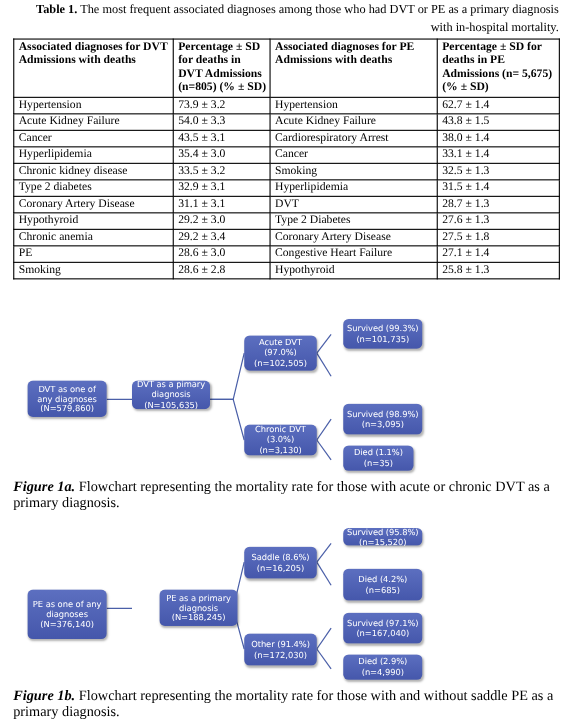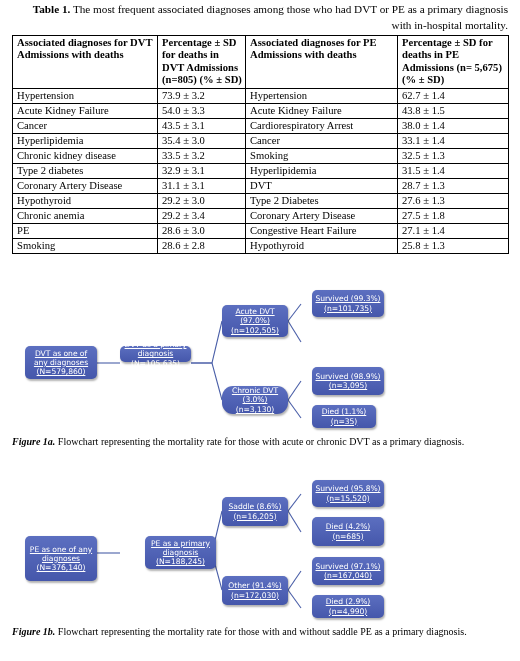"Survived (99.3%) (n=101,735)" .node span { text-decoration: underline -> none }
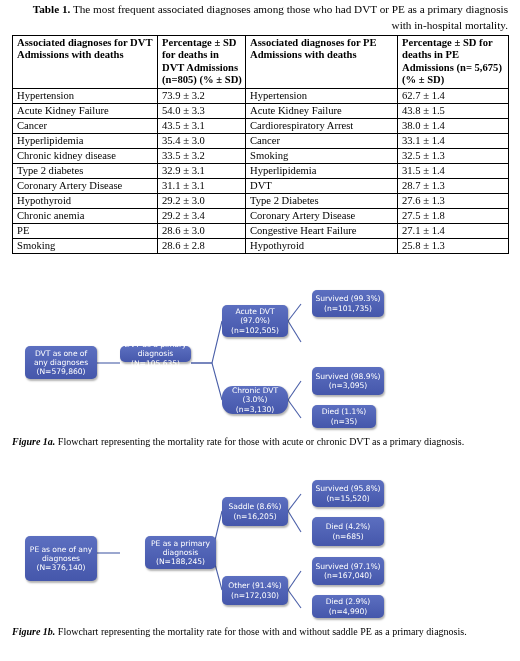"DVT as a pimary diagnosis" div.node { height: 16px -> 26px }
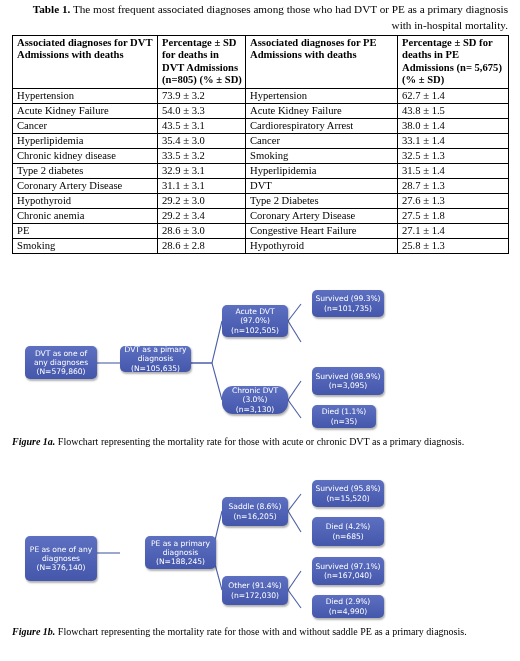"Chronic DVT (3.0%) (n=3,130)" div.node { border-radius: 11px -> none }
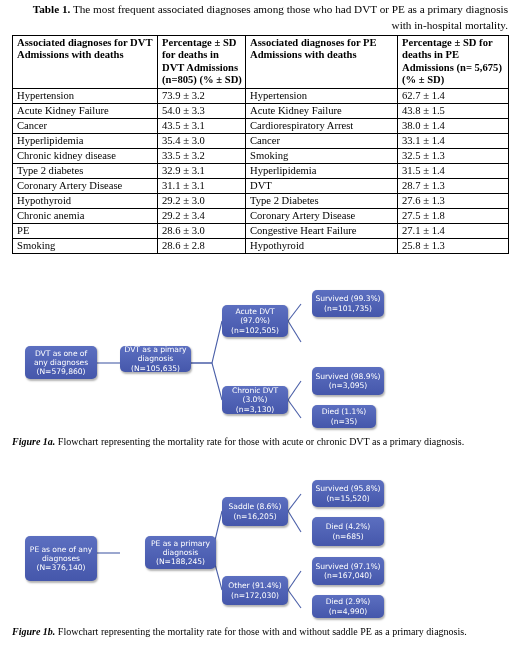"Figure 1a. Flowchart representing the" .fig-caption { font-size: 10px -> 13px }
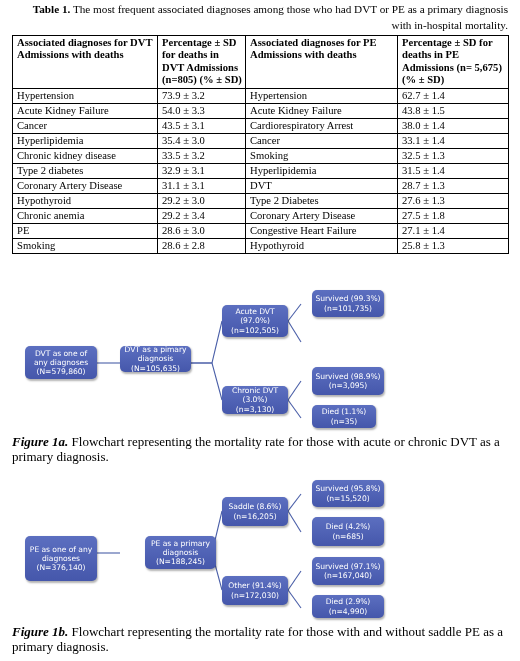"Survived (95.8%) (n=15,520)" div.node { height: 27px -> 16px }
